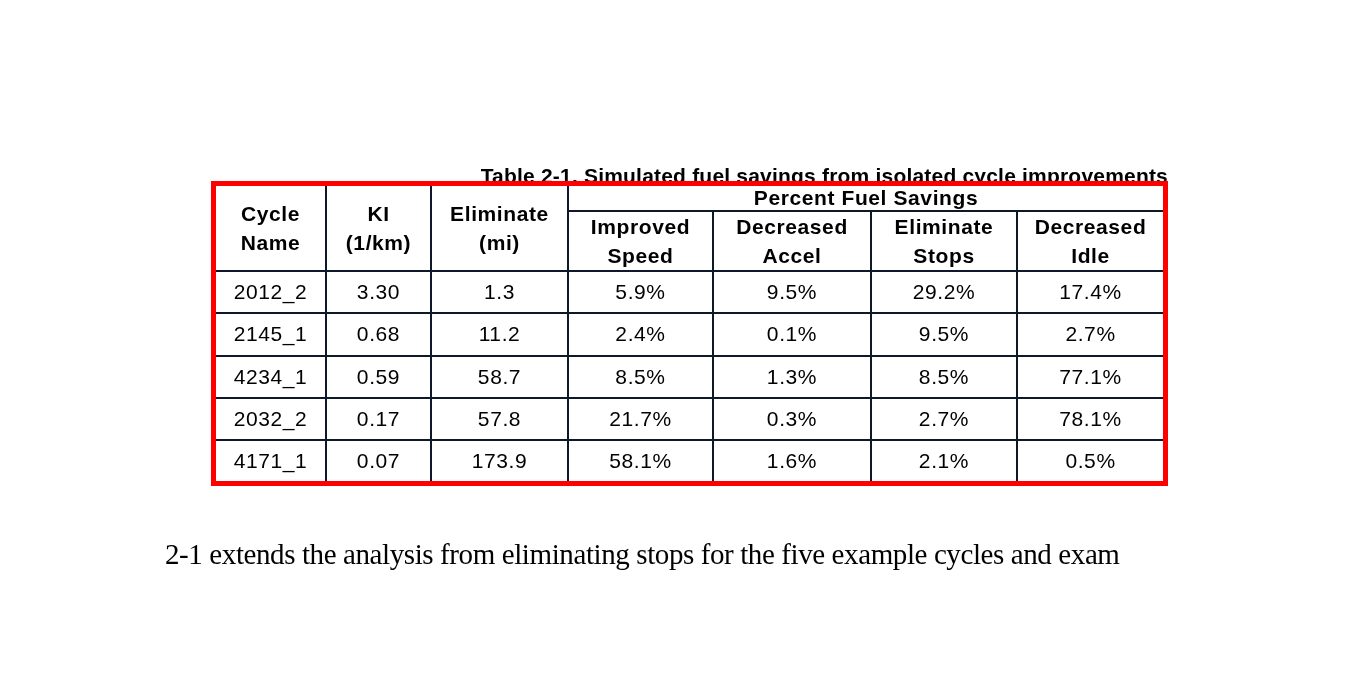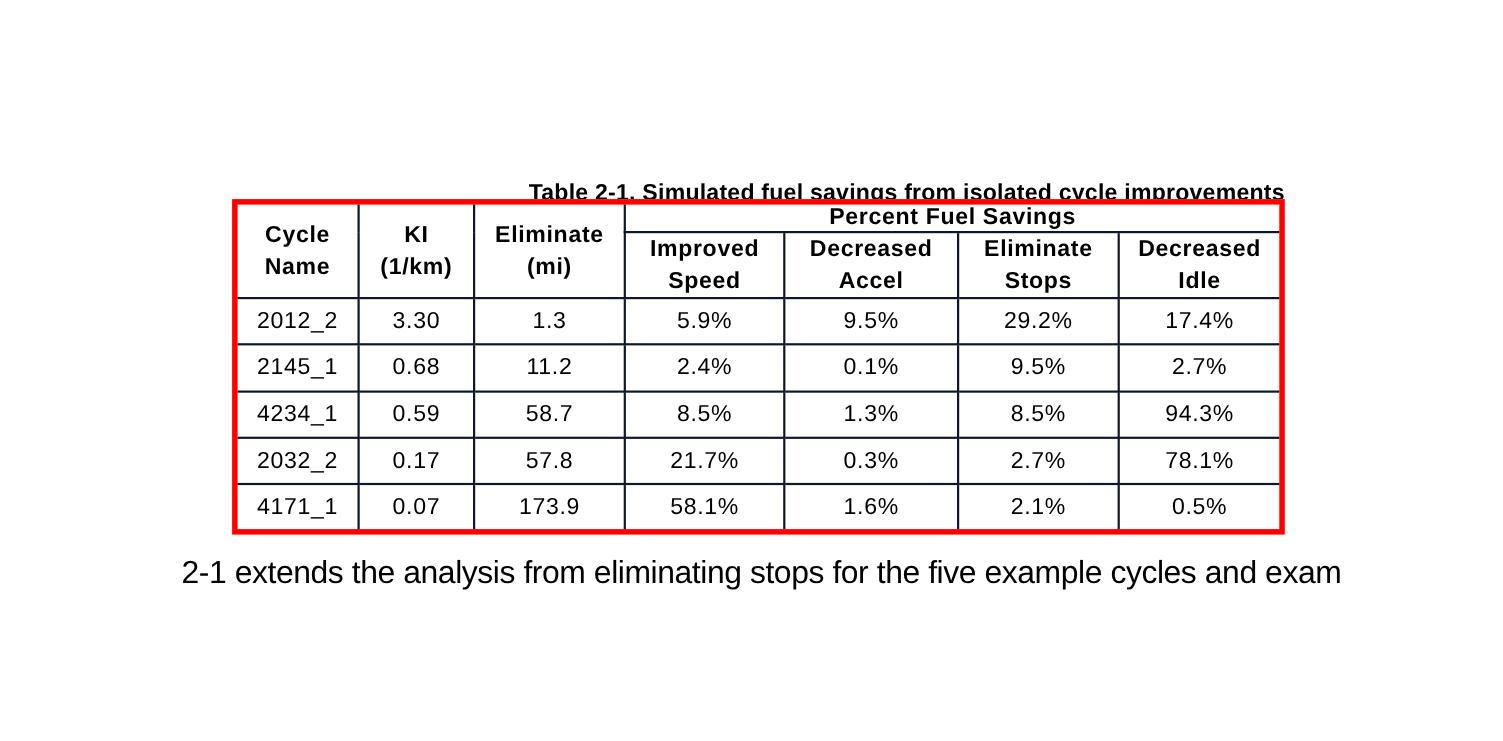"94.3%" td { text: 94.3% -> 77.1% }
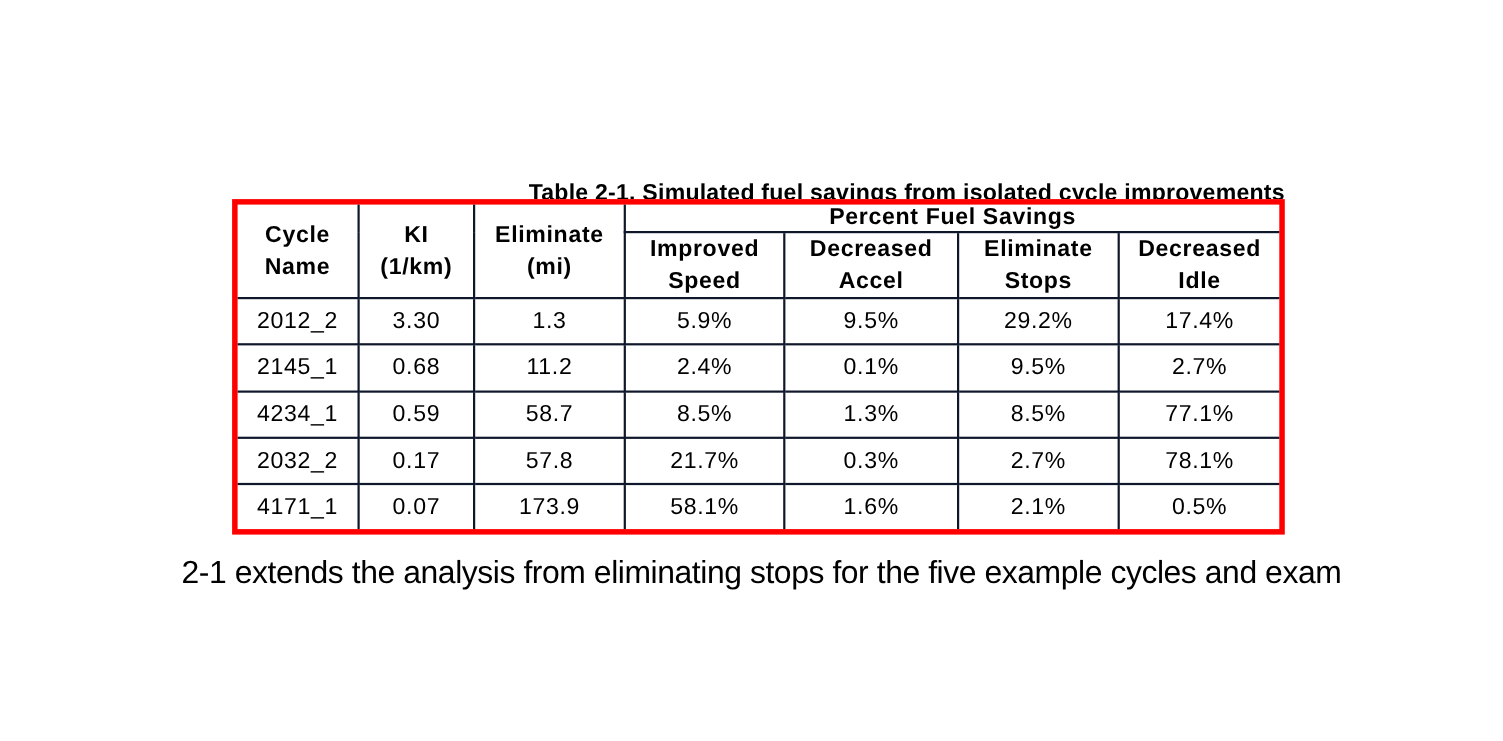"2-1 extends the analysis from" .body-text { font-family: Liberation Sans, sans-serif -> Liberation Serif, serif; top: 505px -> 538px }
